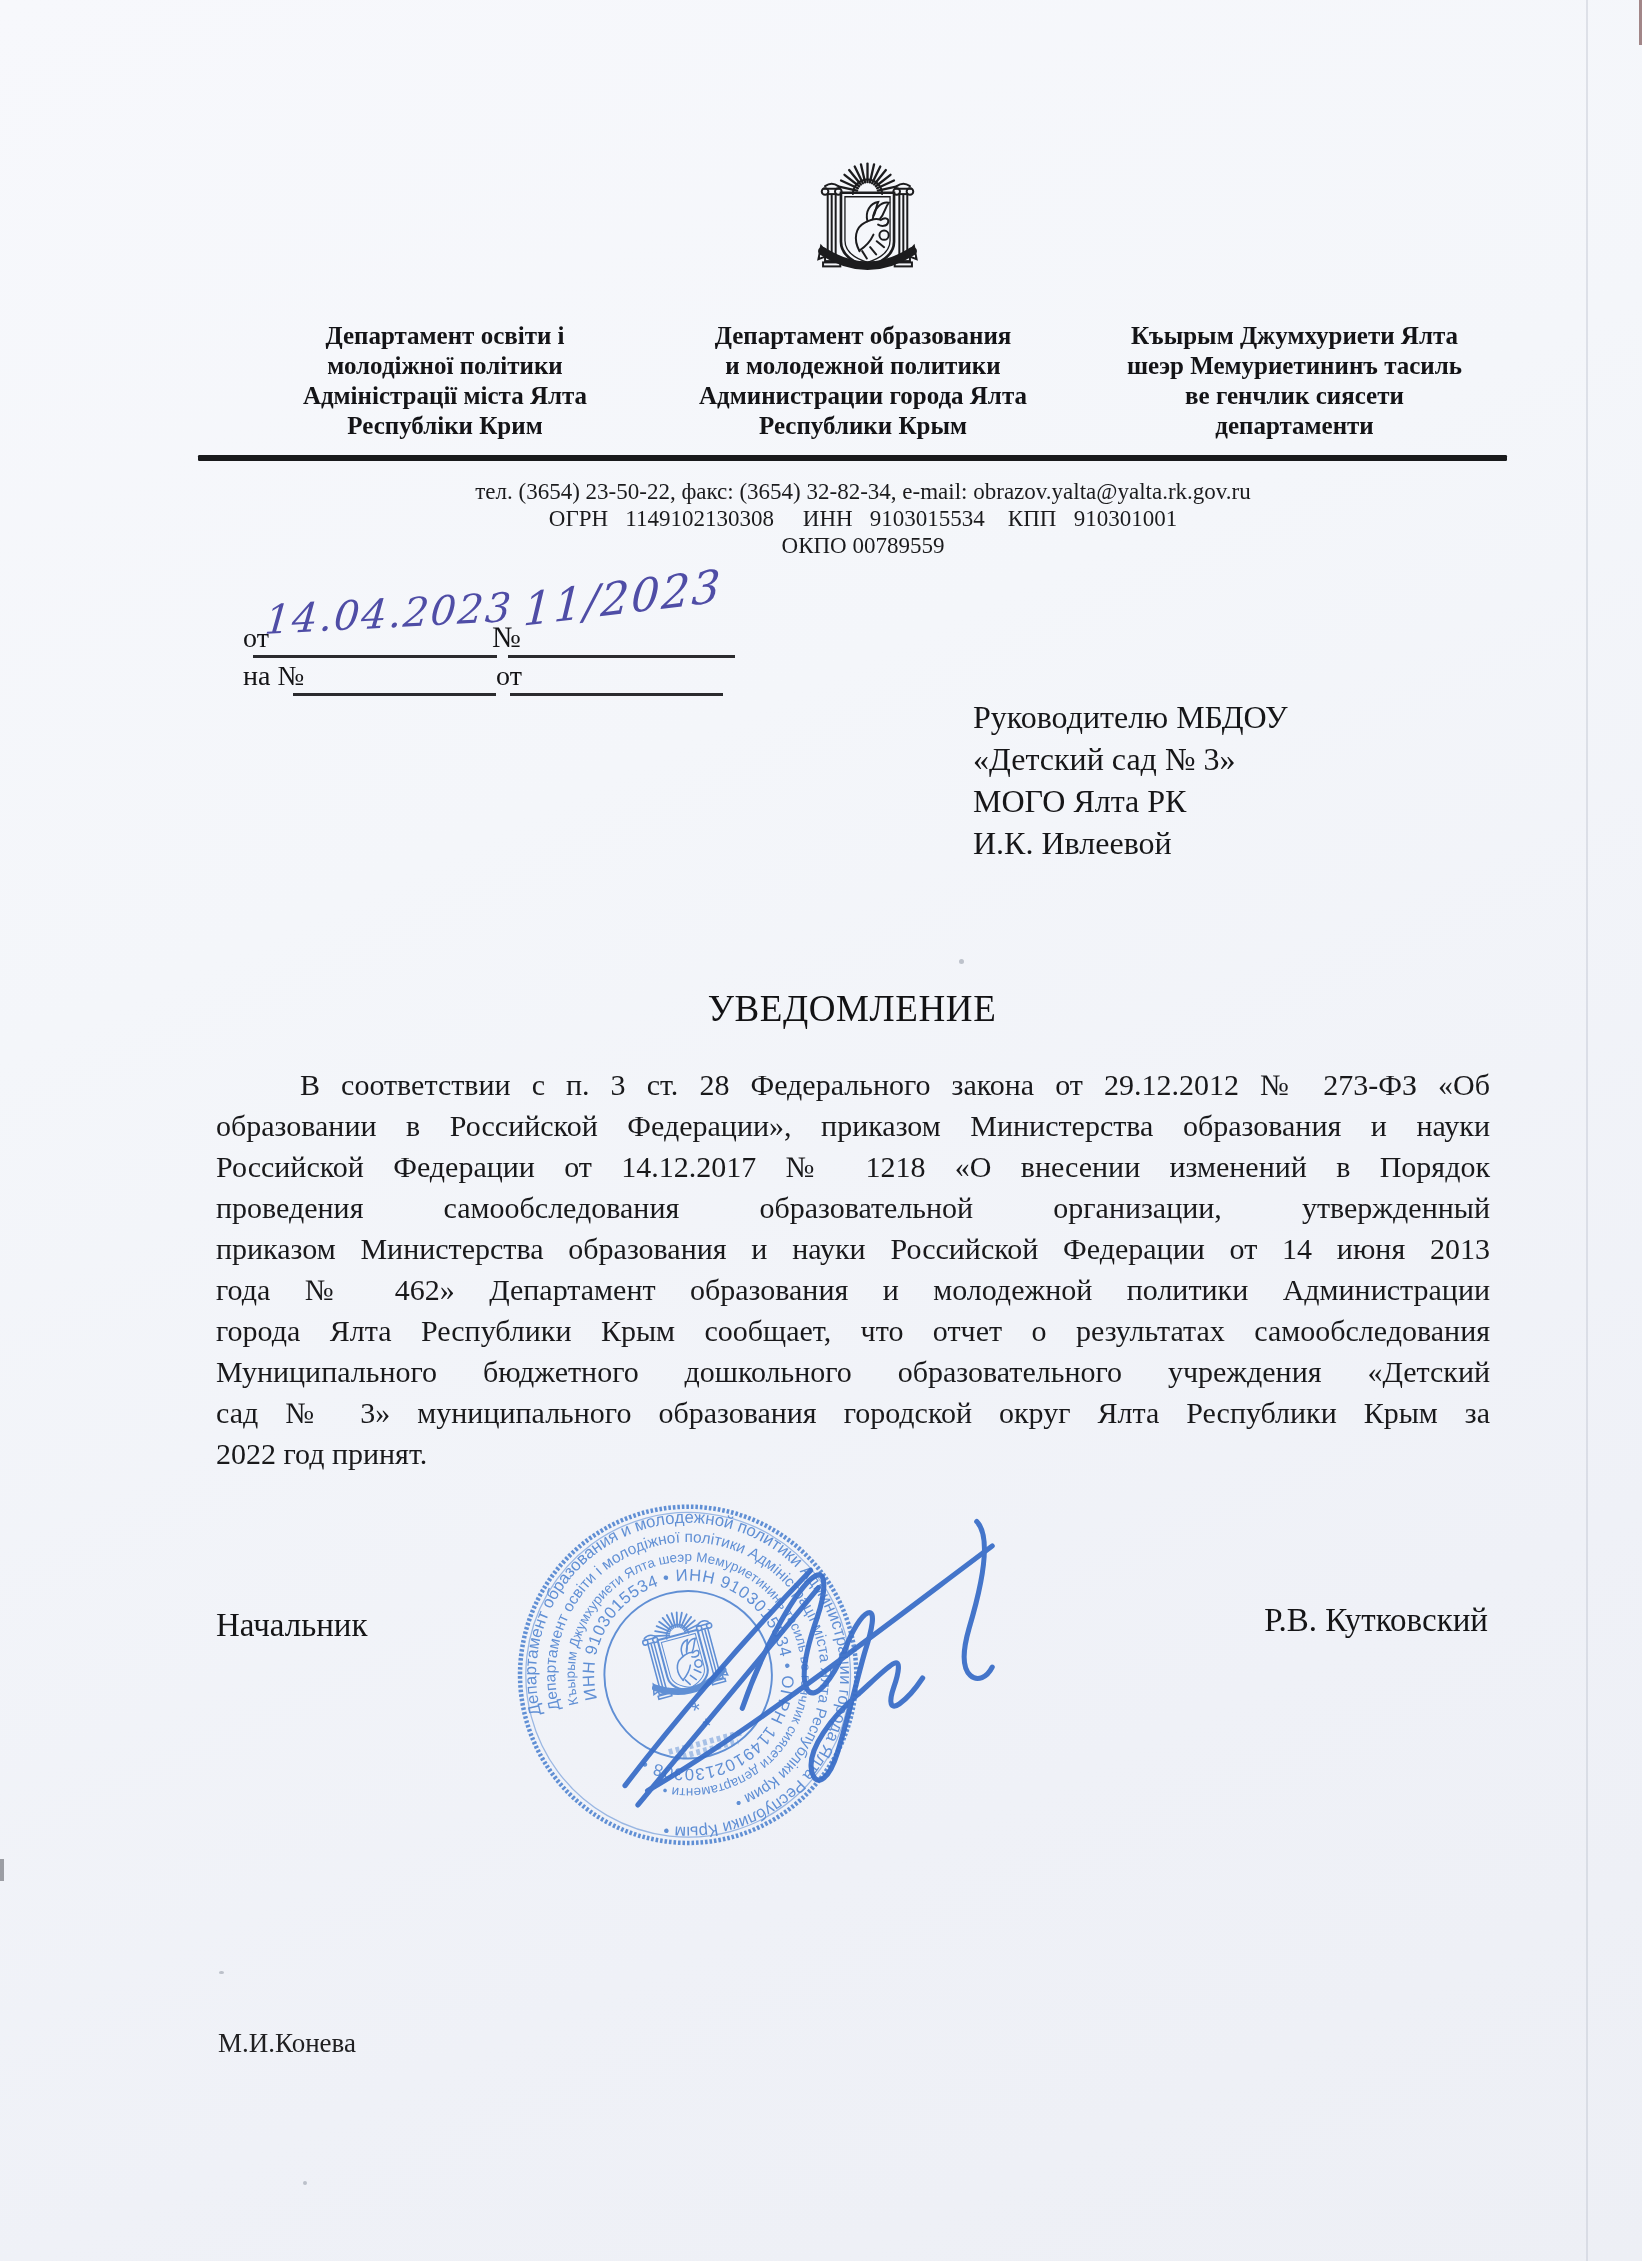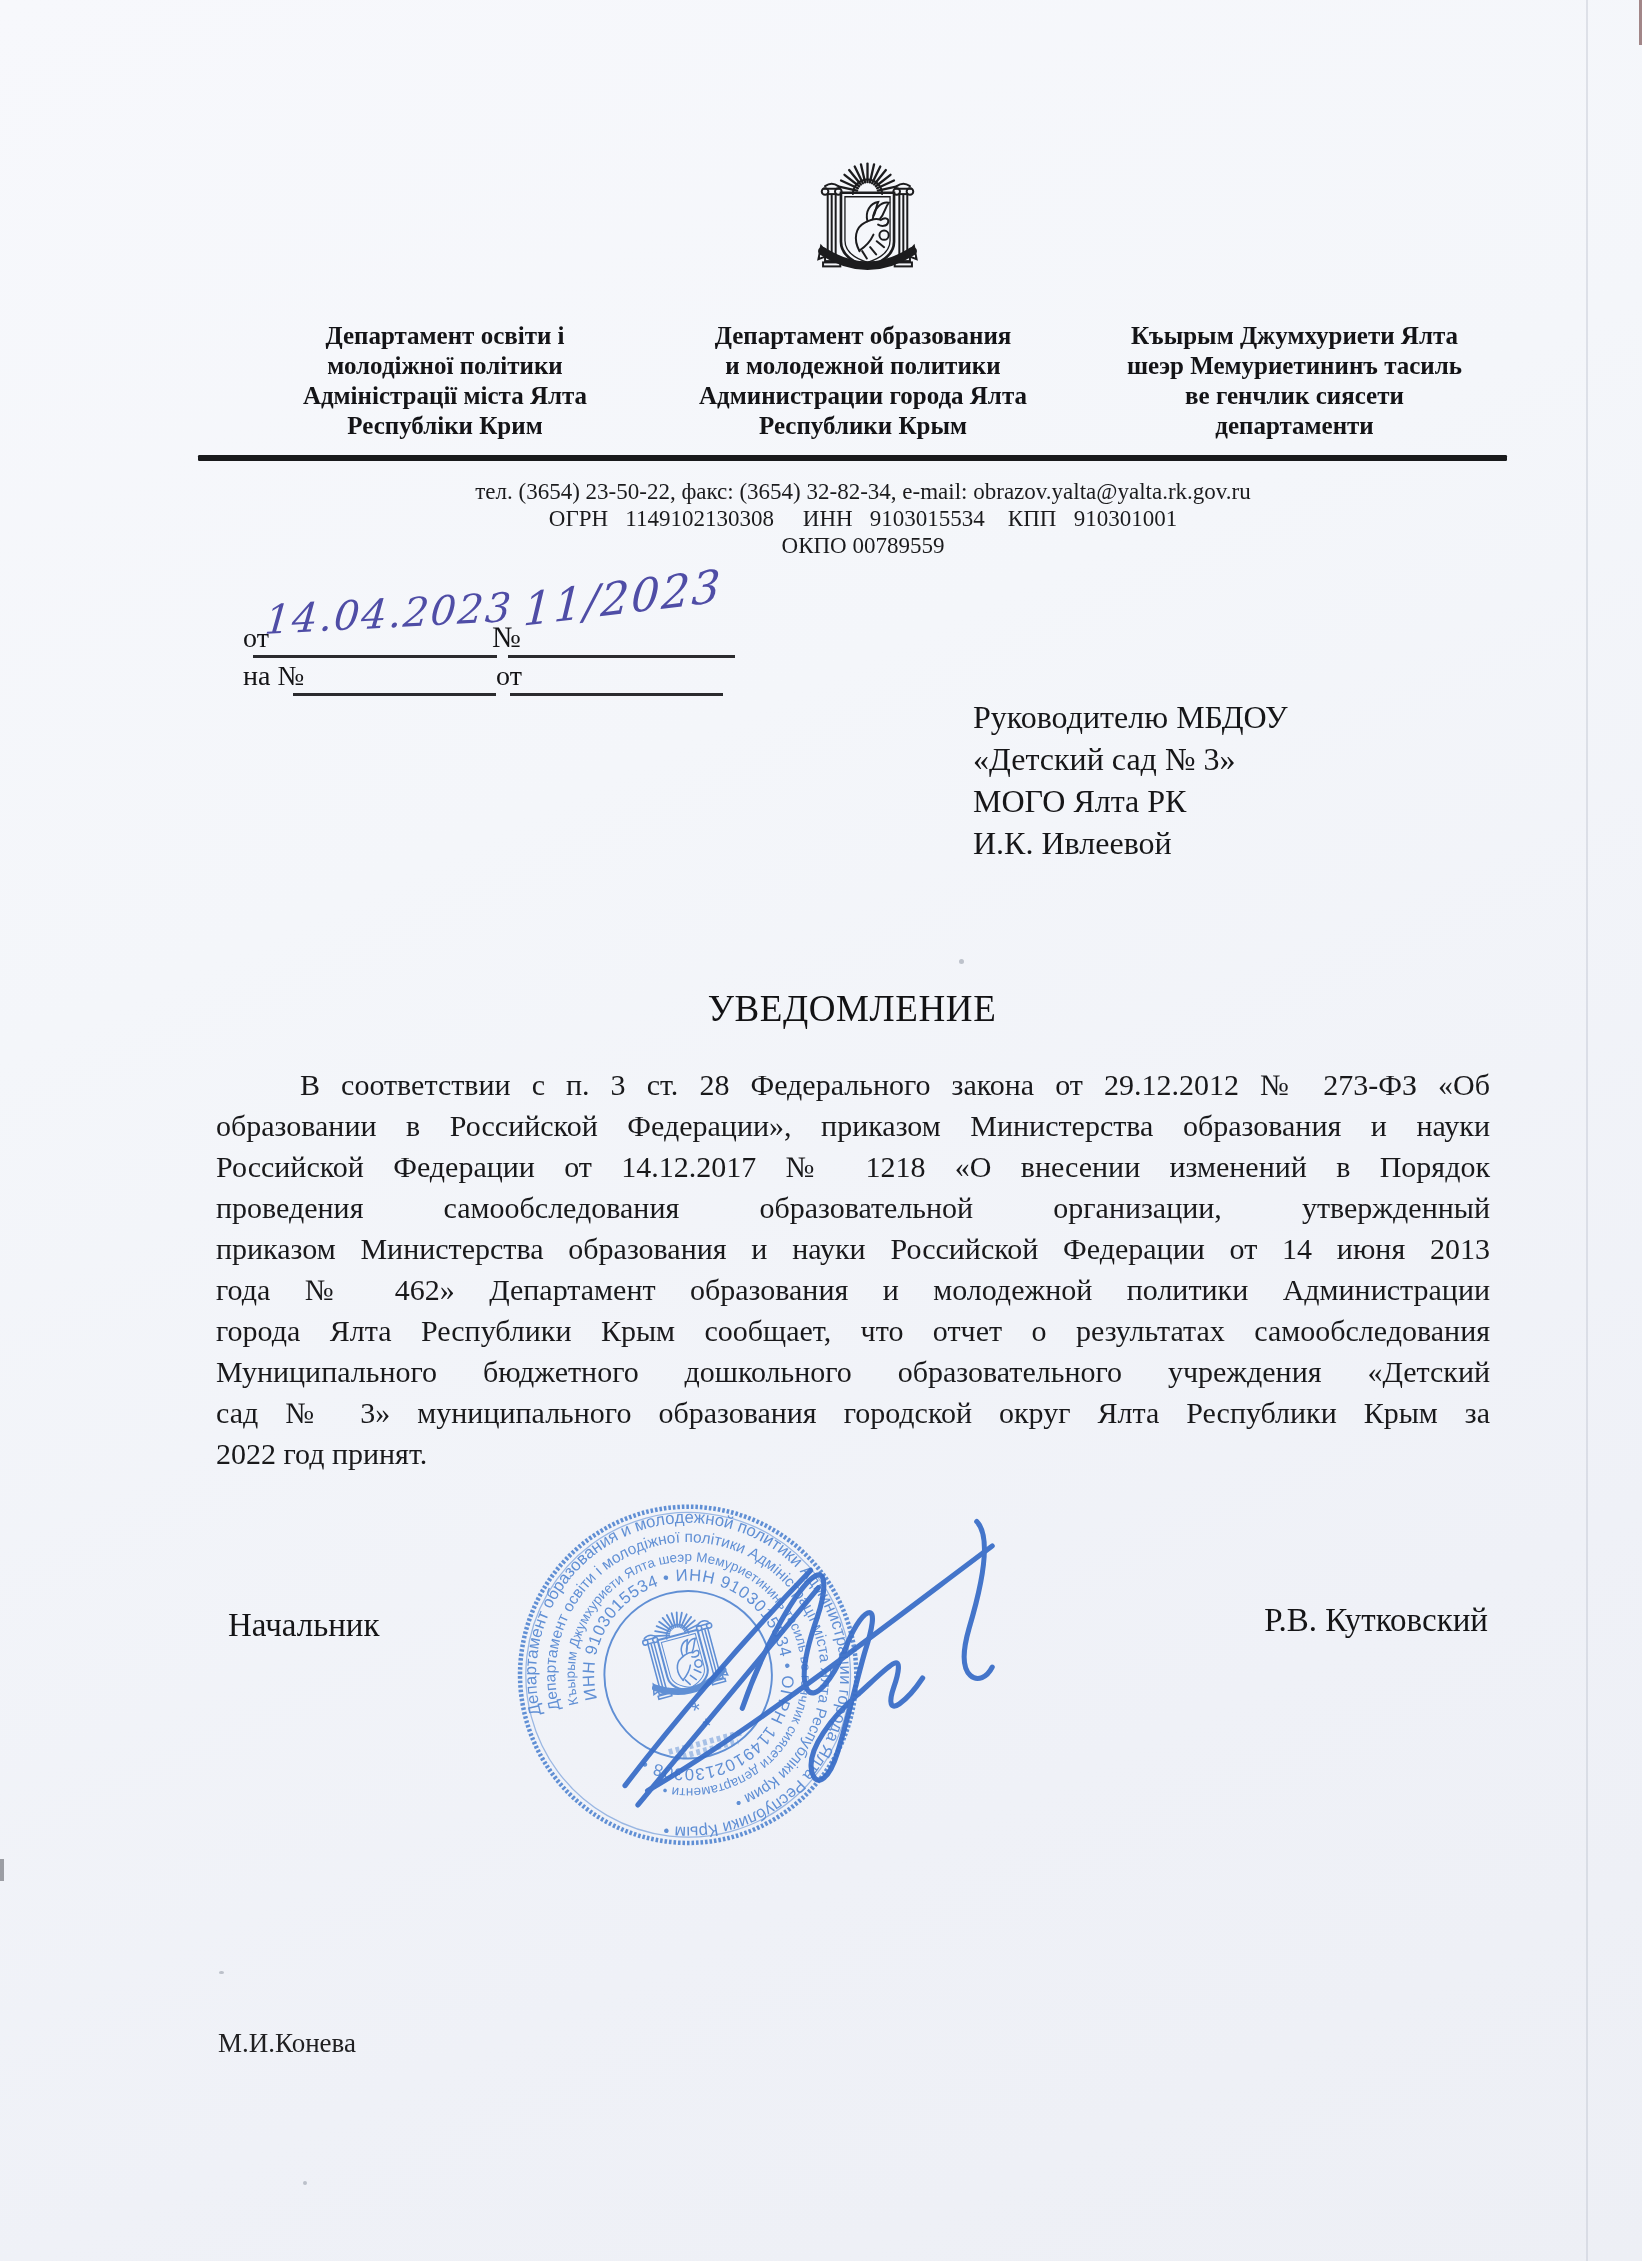"Начальник" .post { margin-left: 12px -> none }
